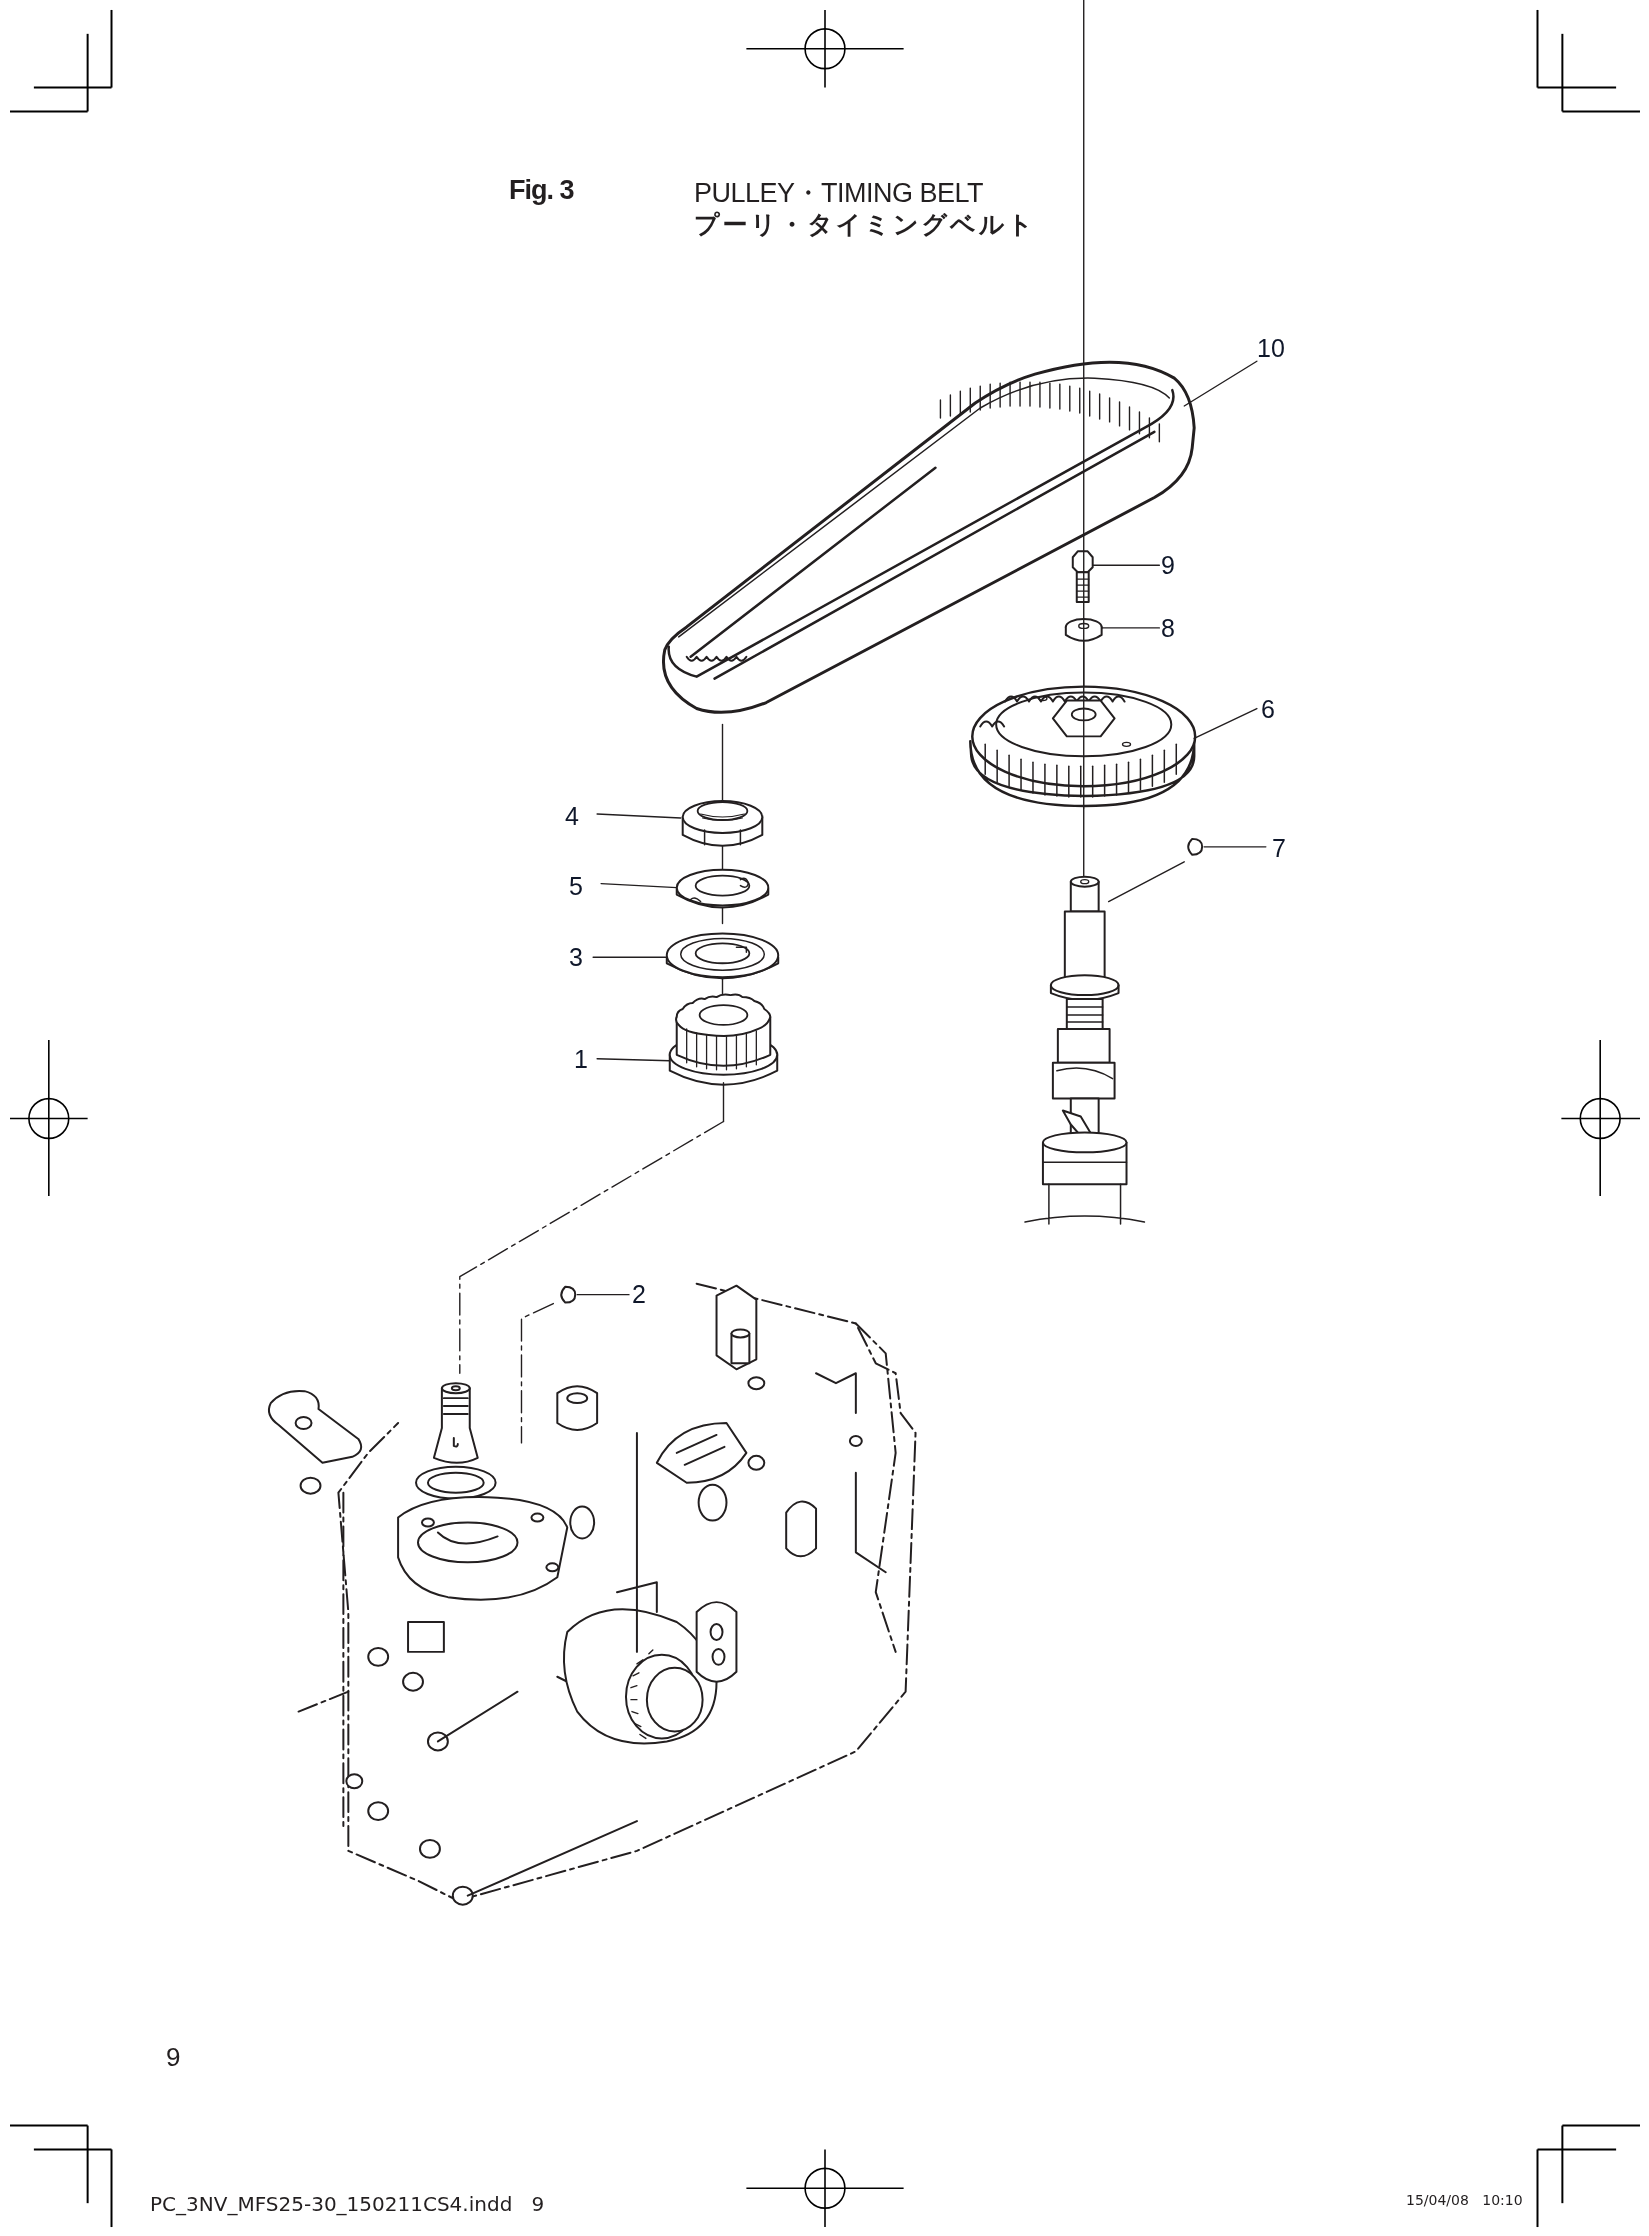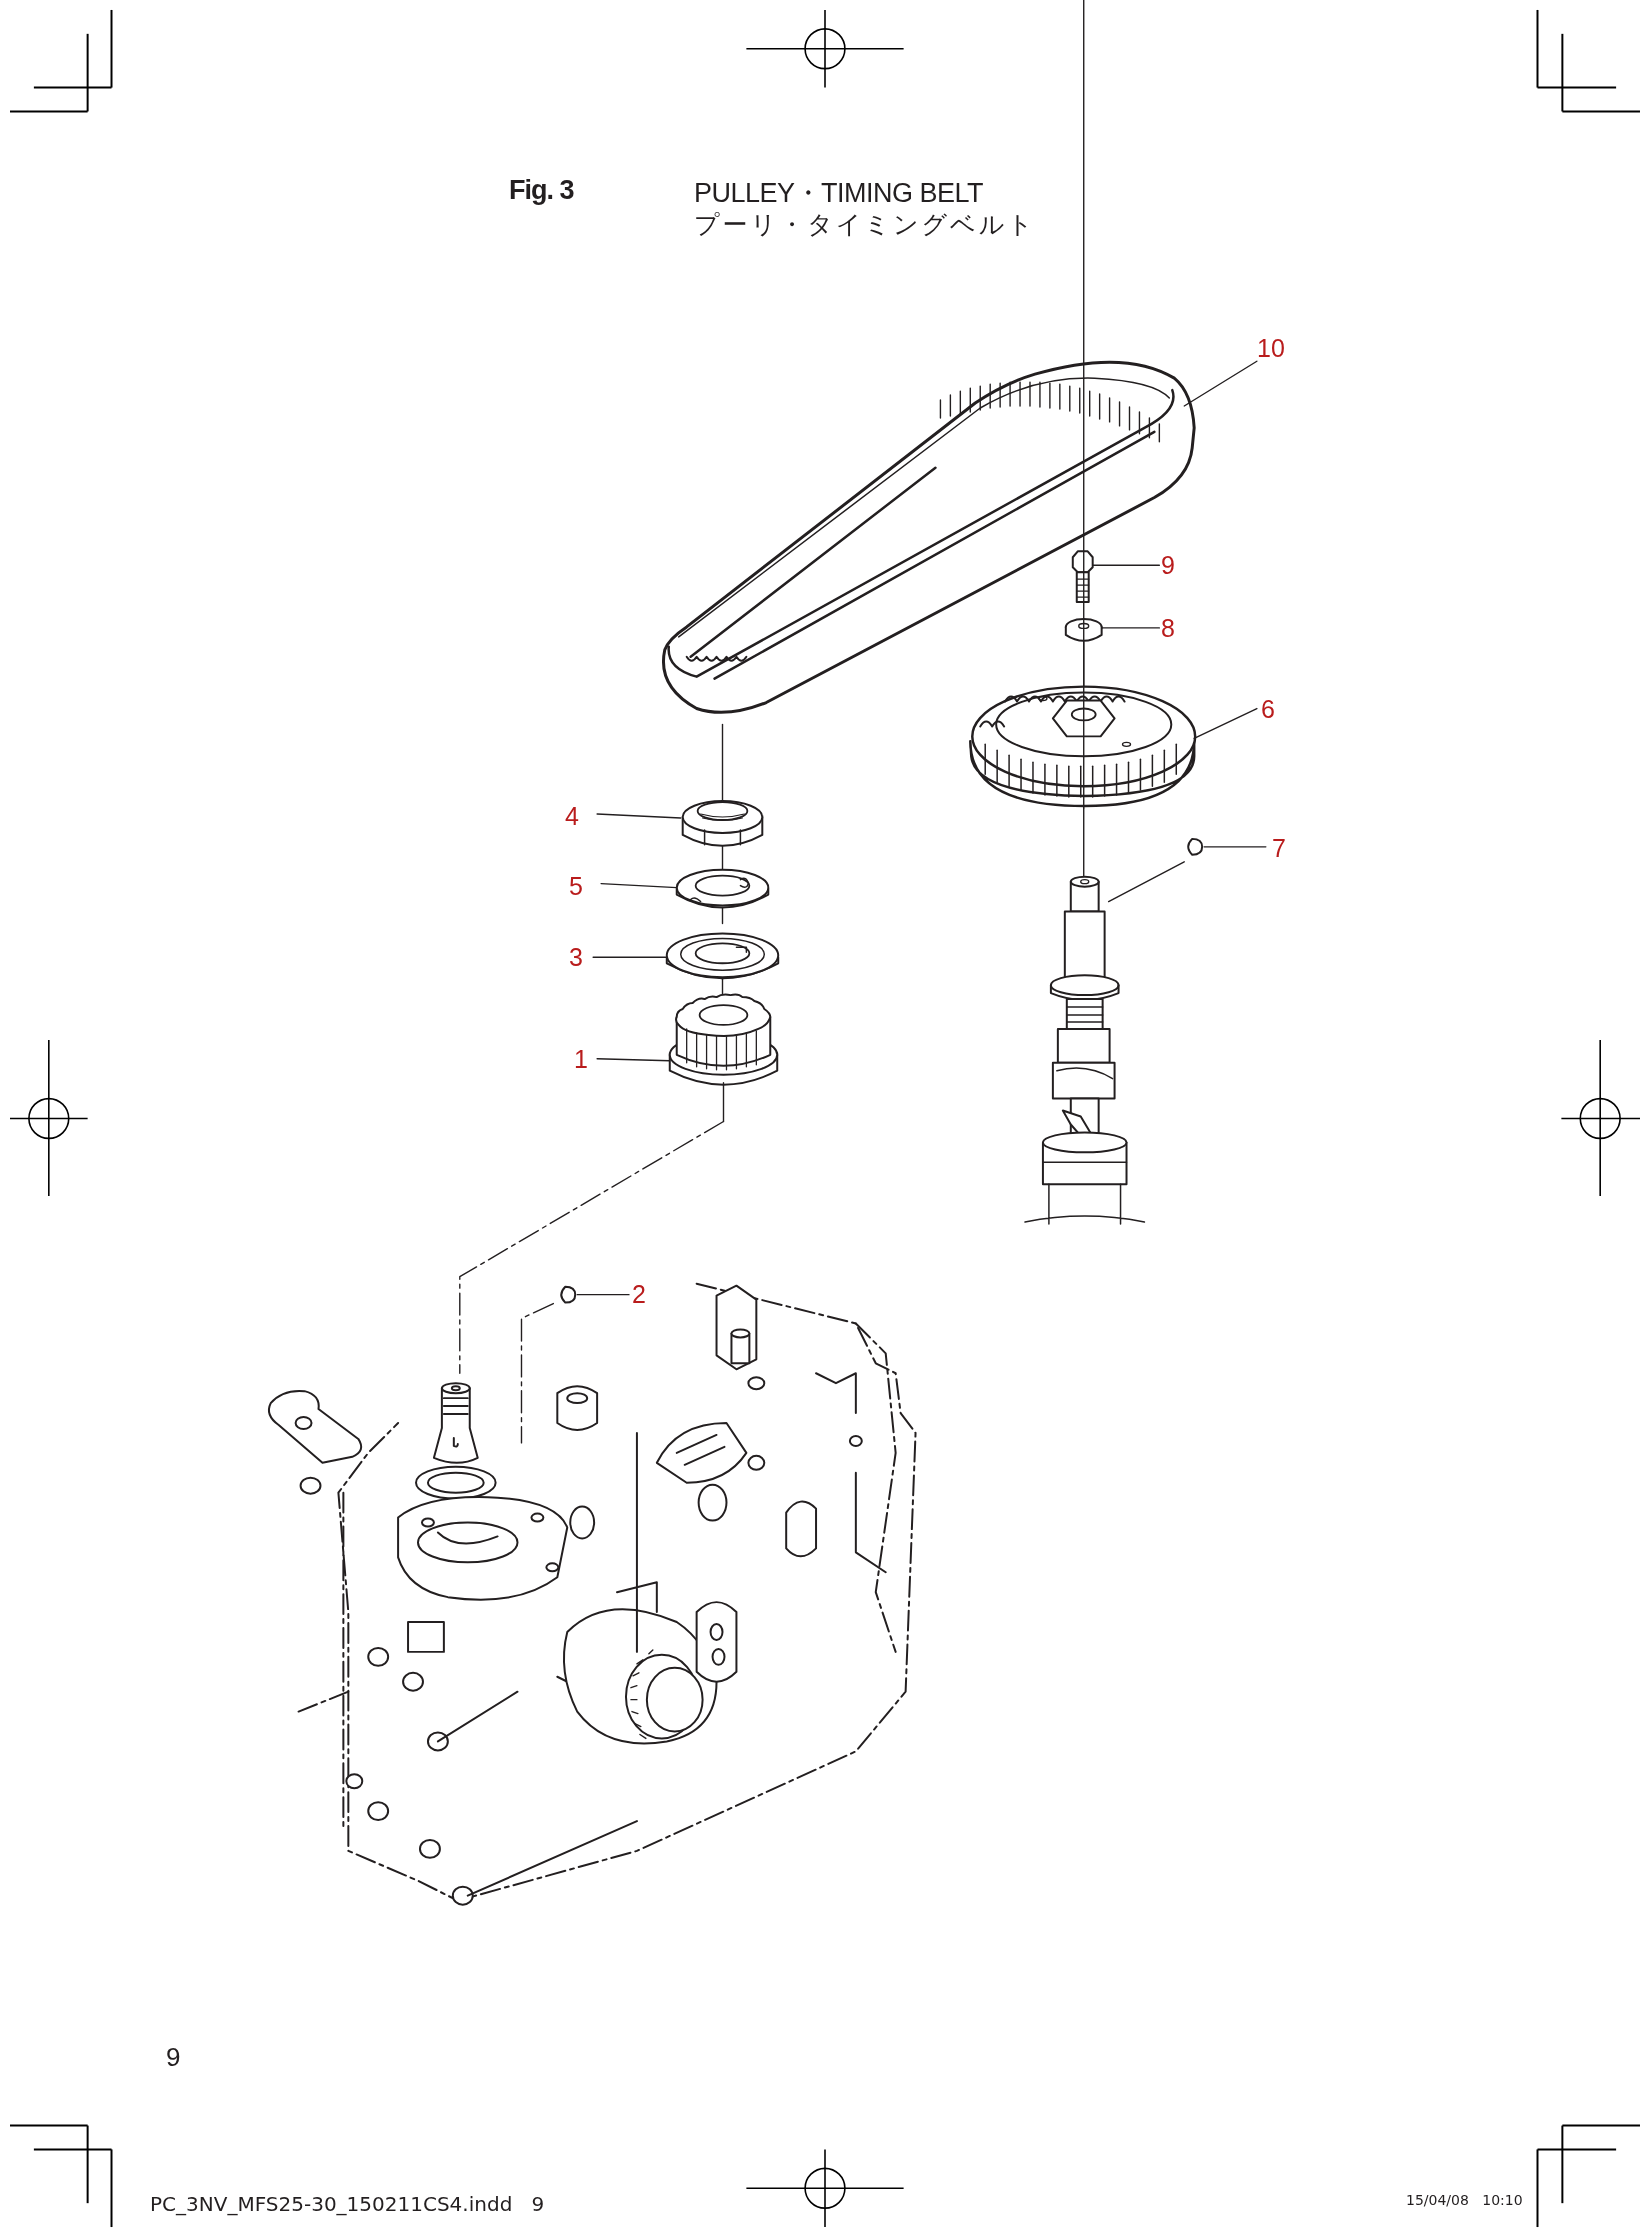"プーリ・タイミングベルト" .fig-title-ja { font-weight: normal -> bold }
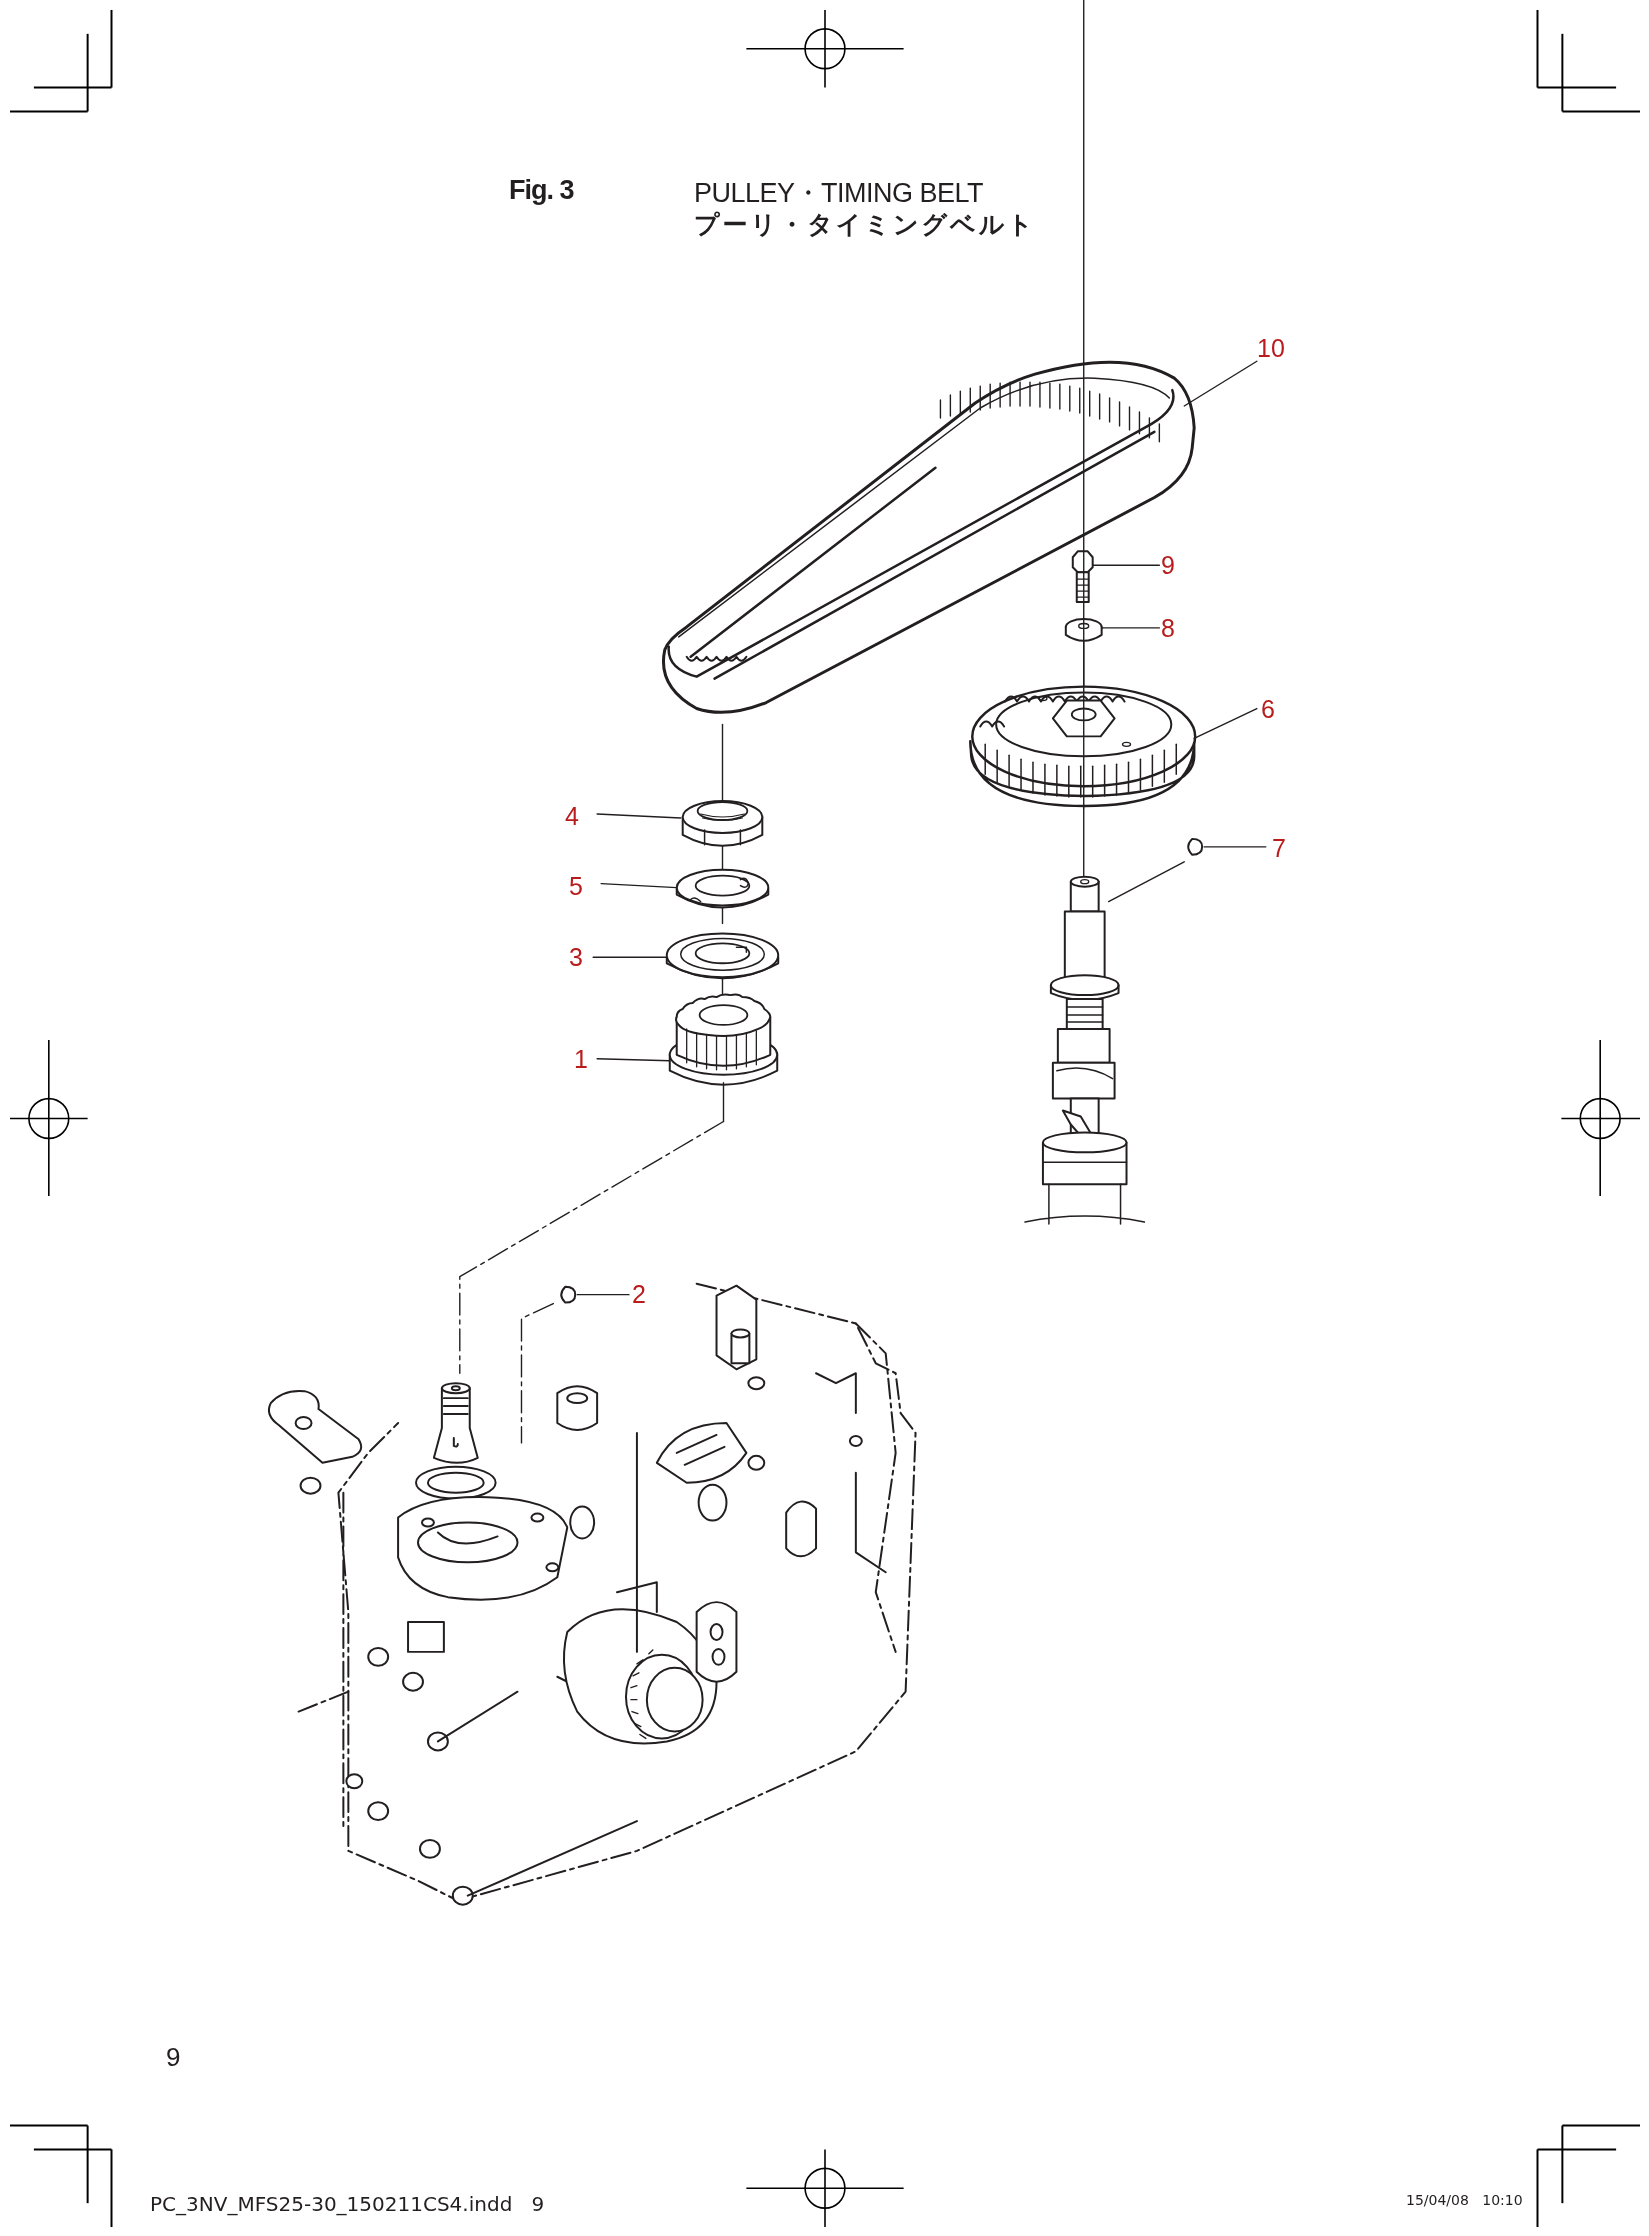"10" .callout { color: #b91c1c -> #0f172a }
